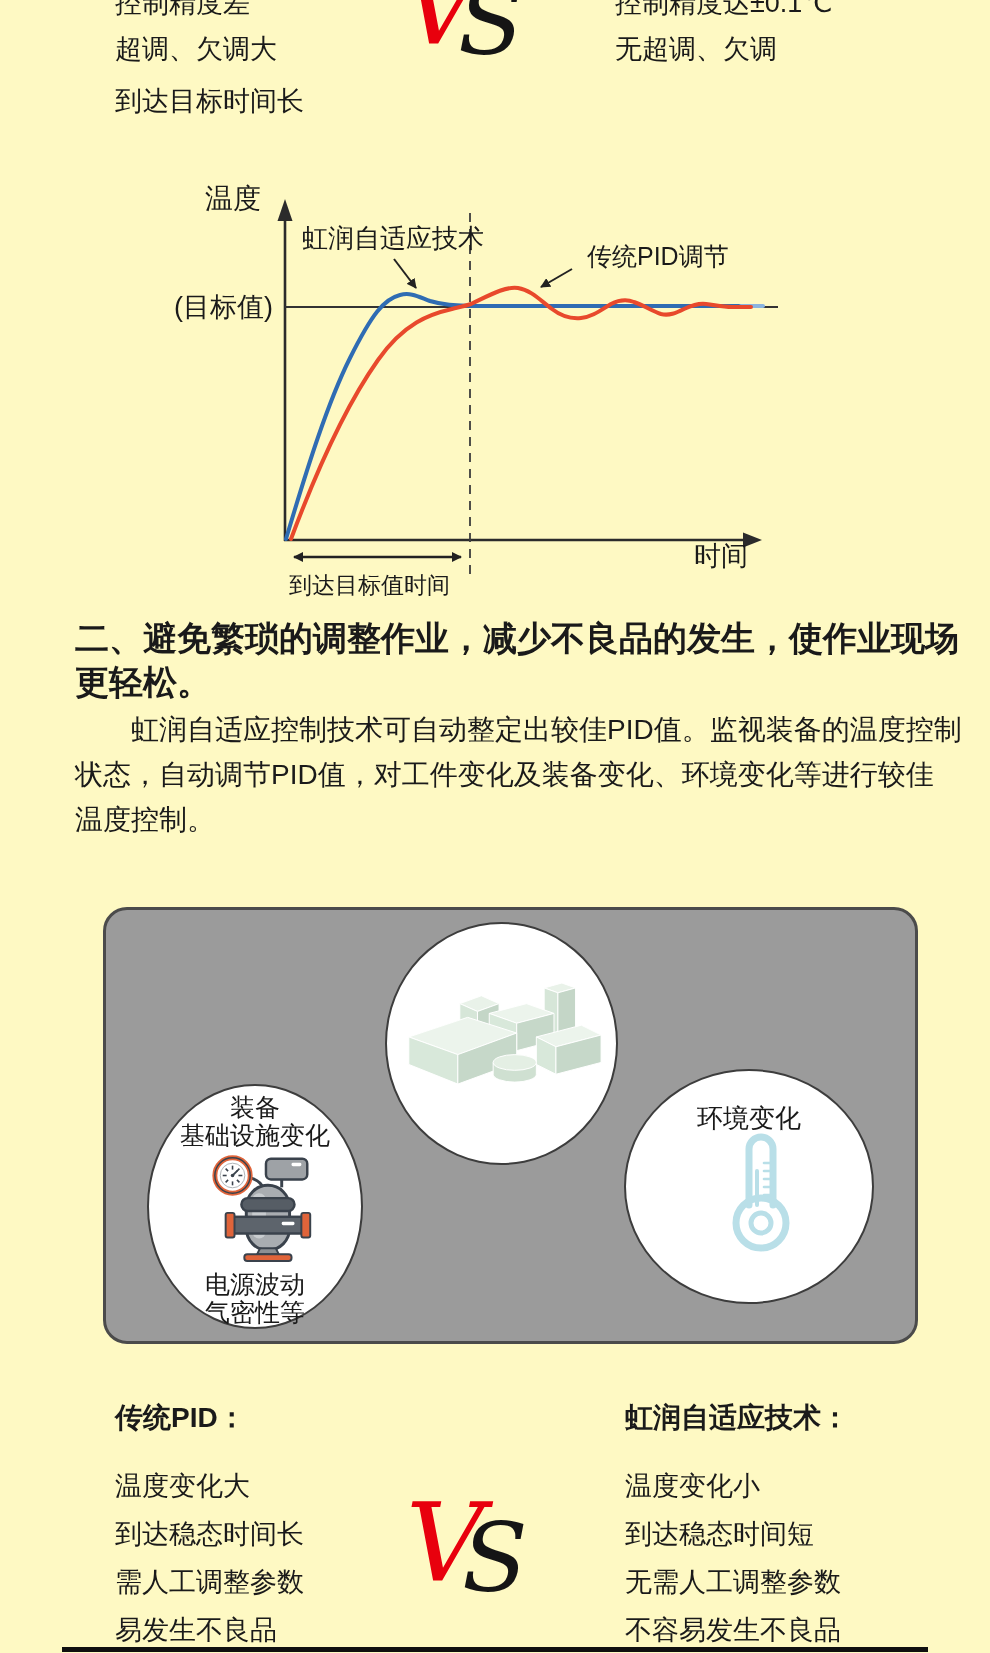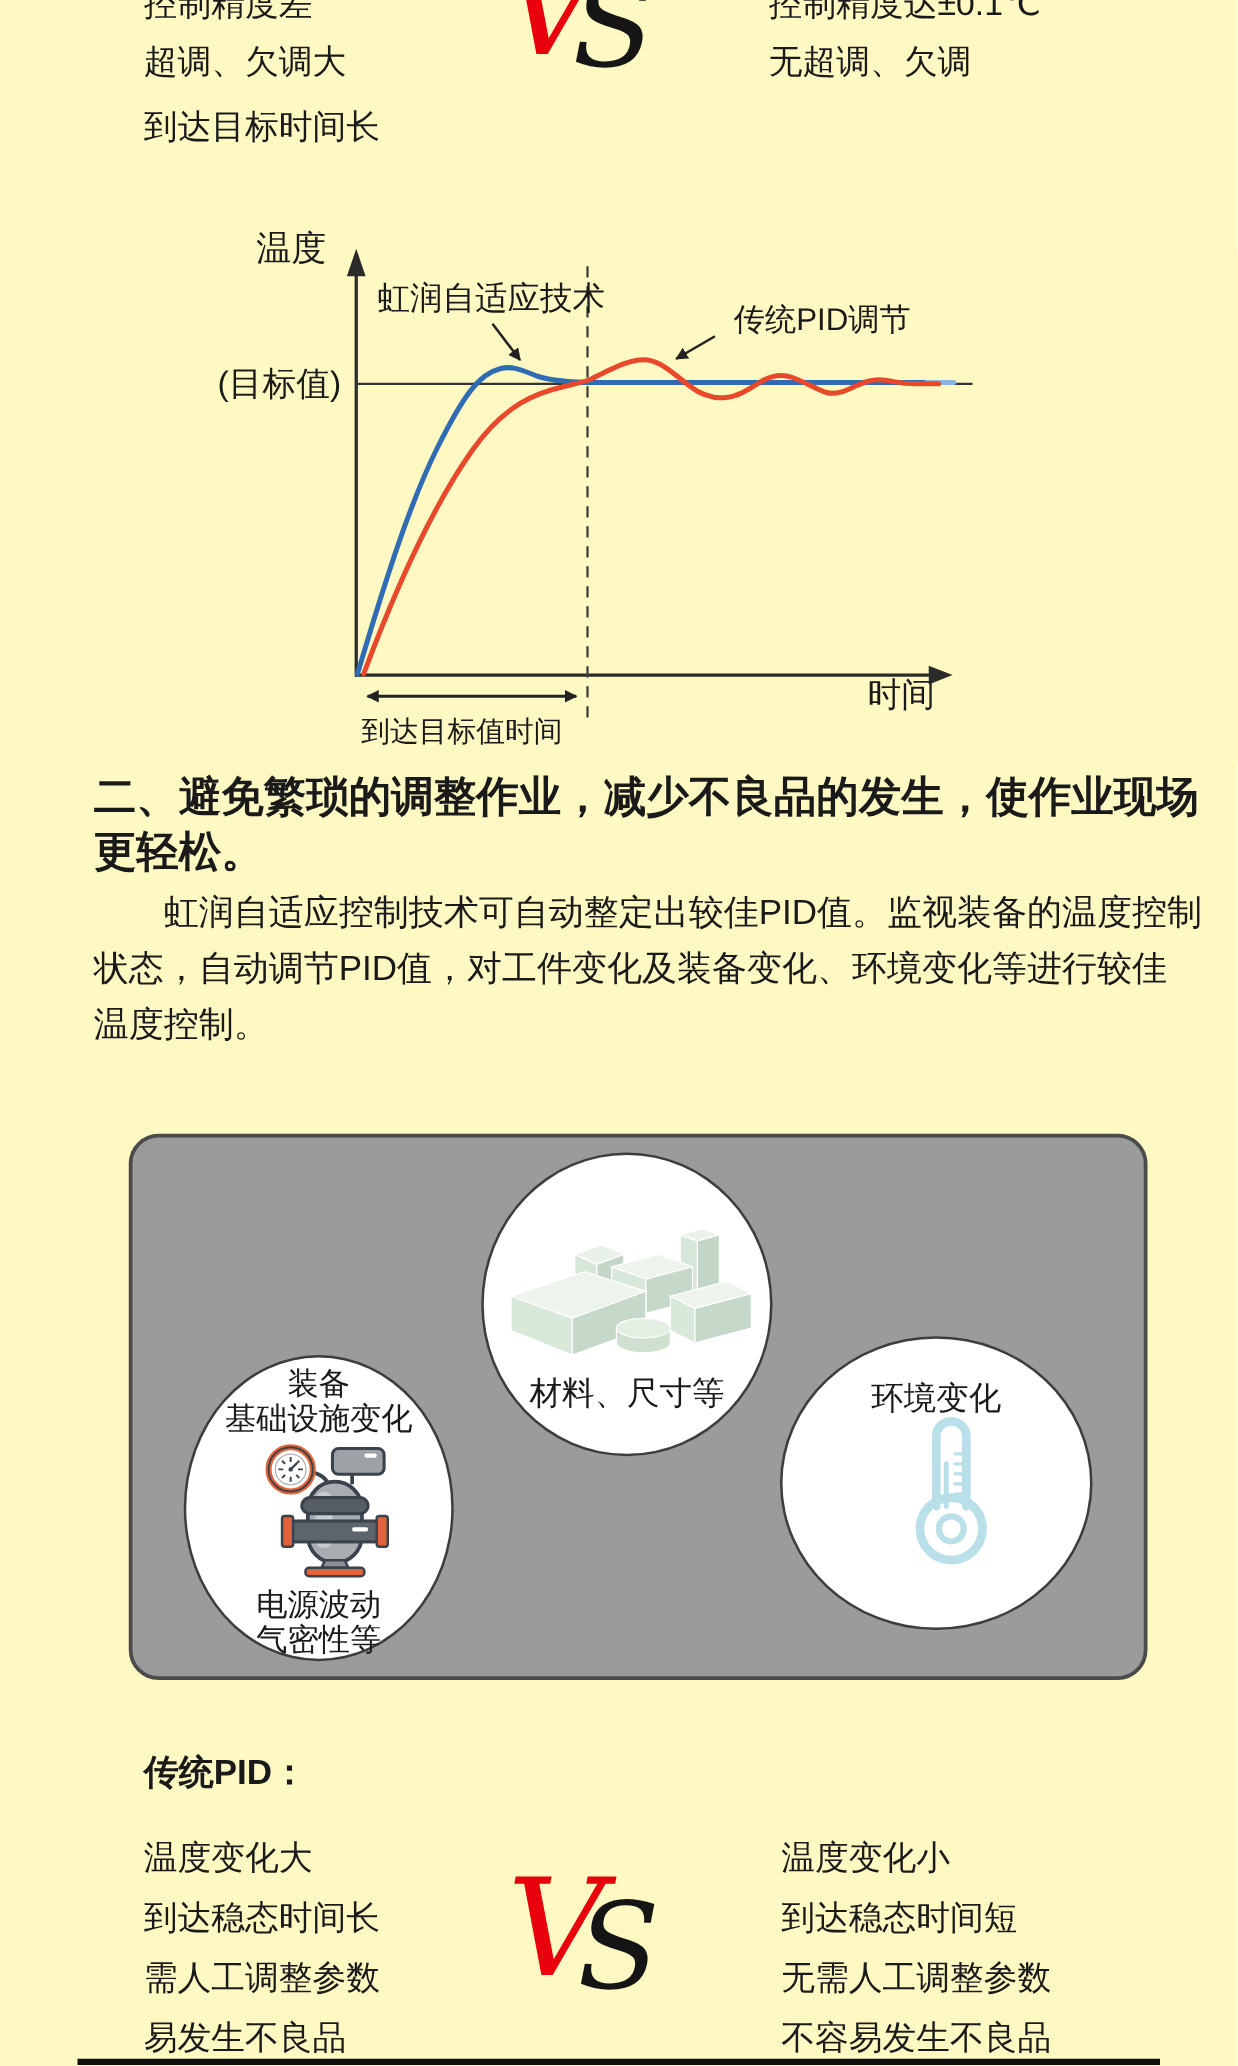"材料、尺寸等" div.txt { html: <div>材料、尺寸等</div> -> none }
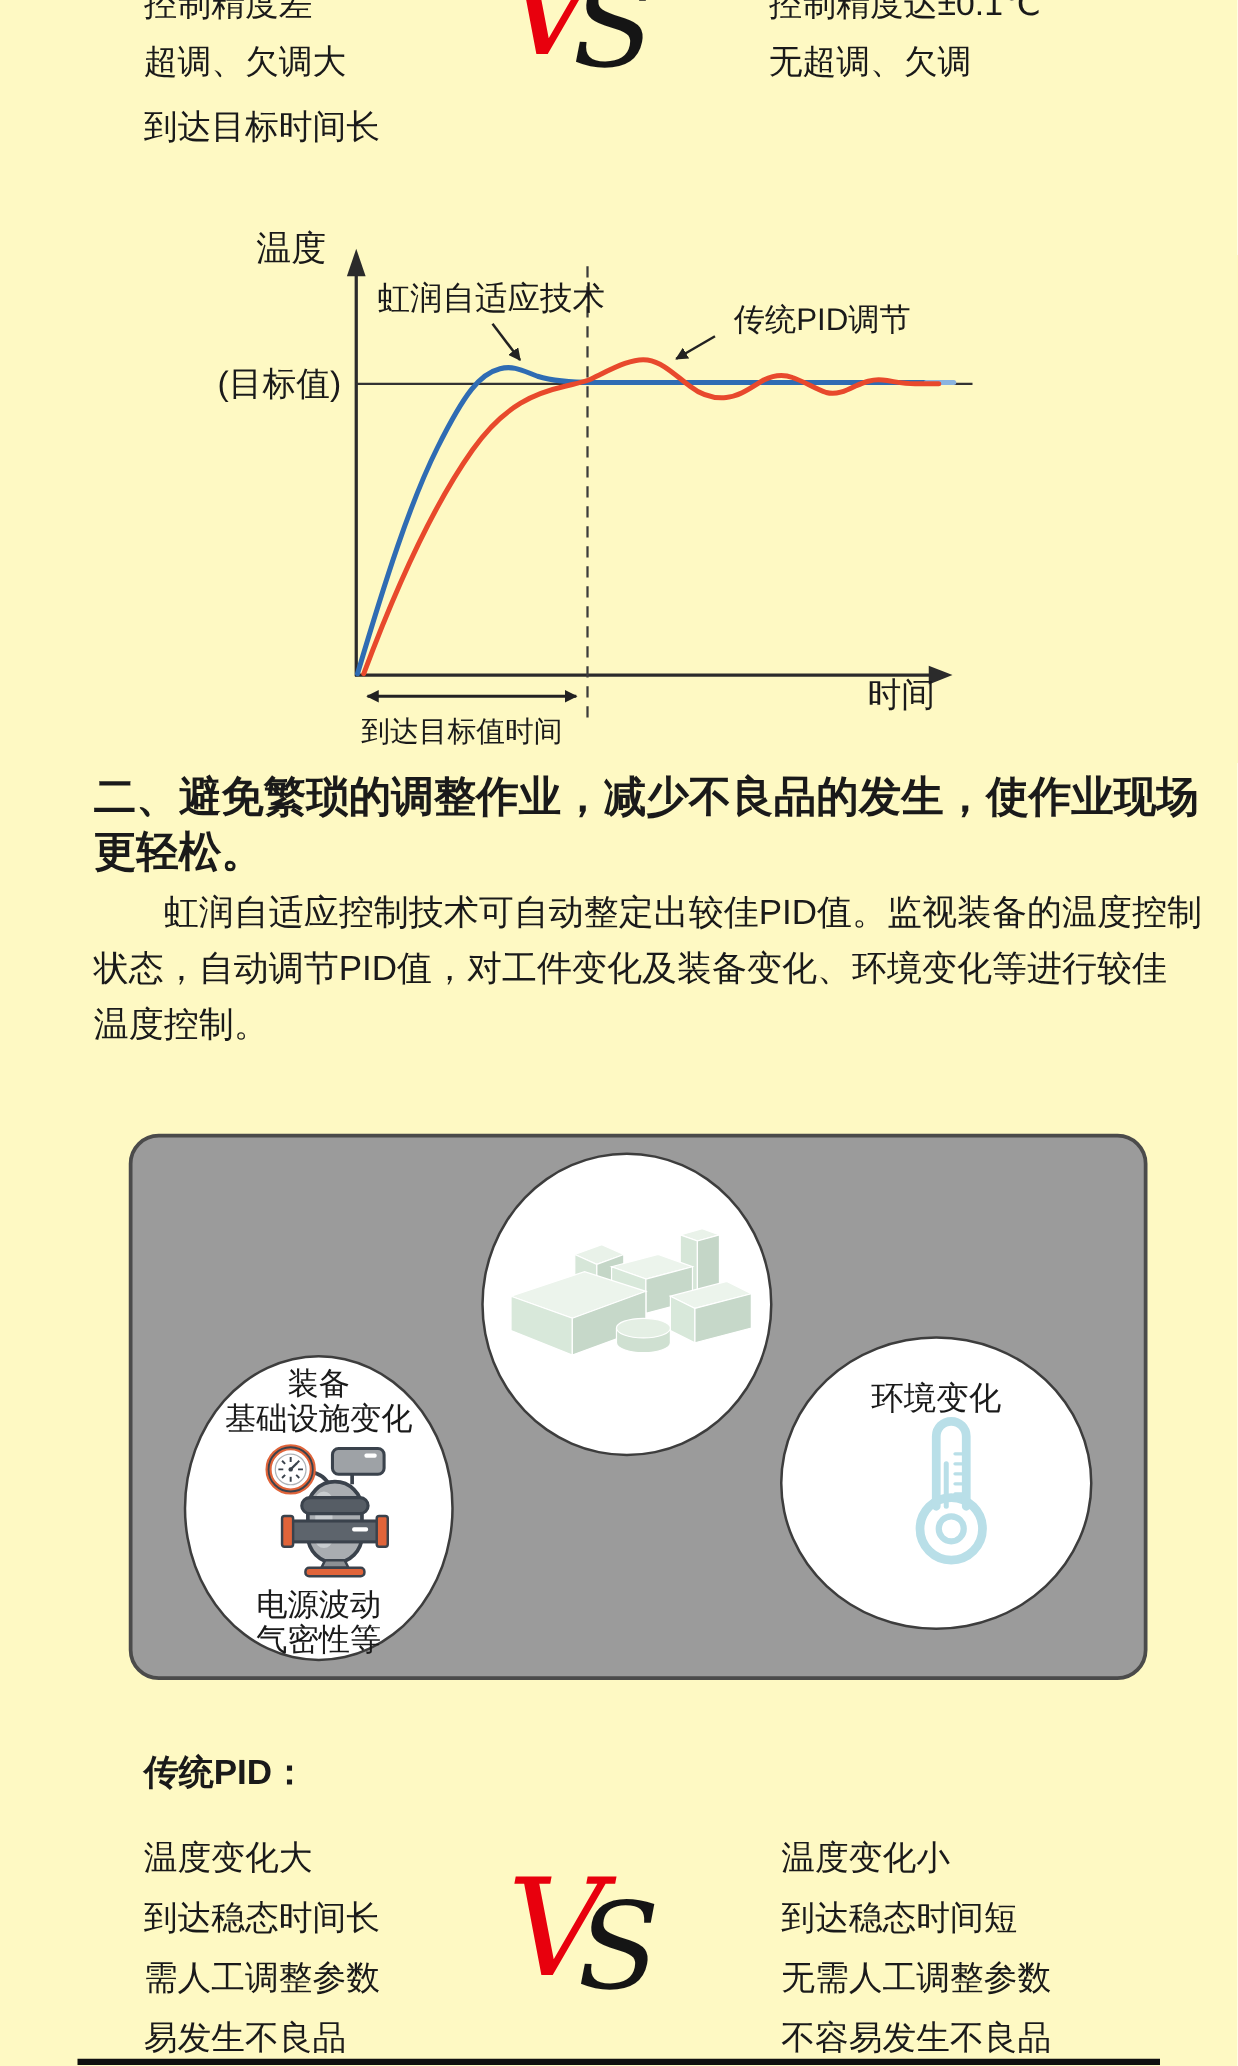"虹润自适应技术：" div.txt { html: none -> <div>虹润自适应技术：</div> }
